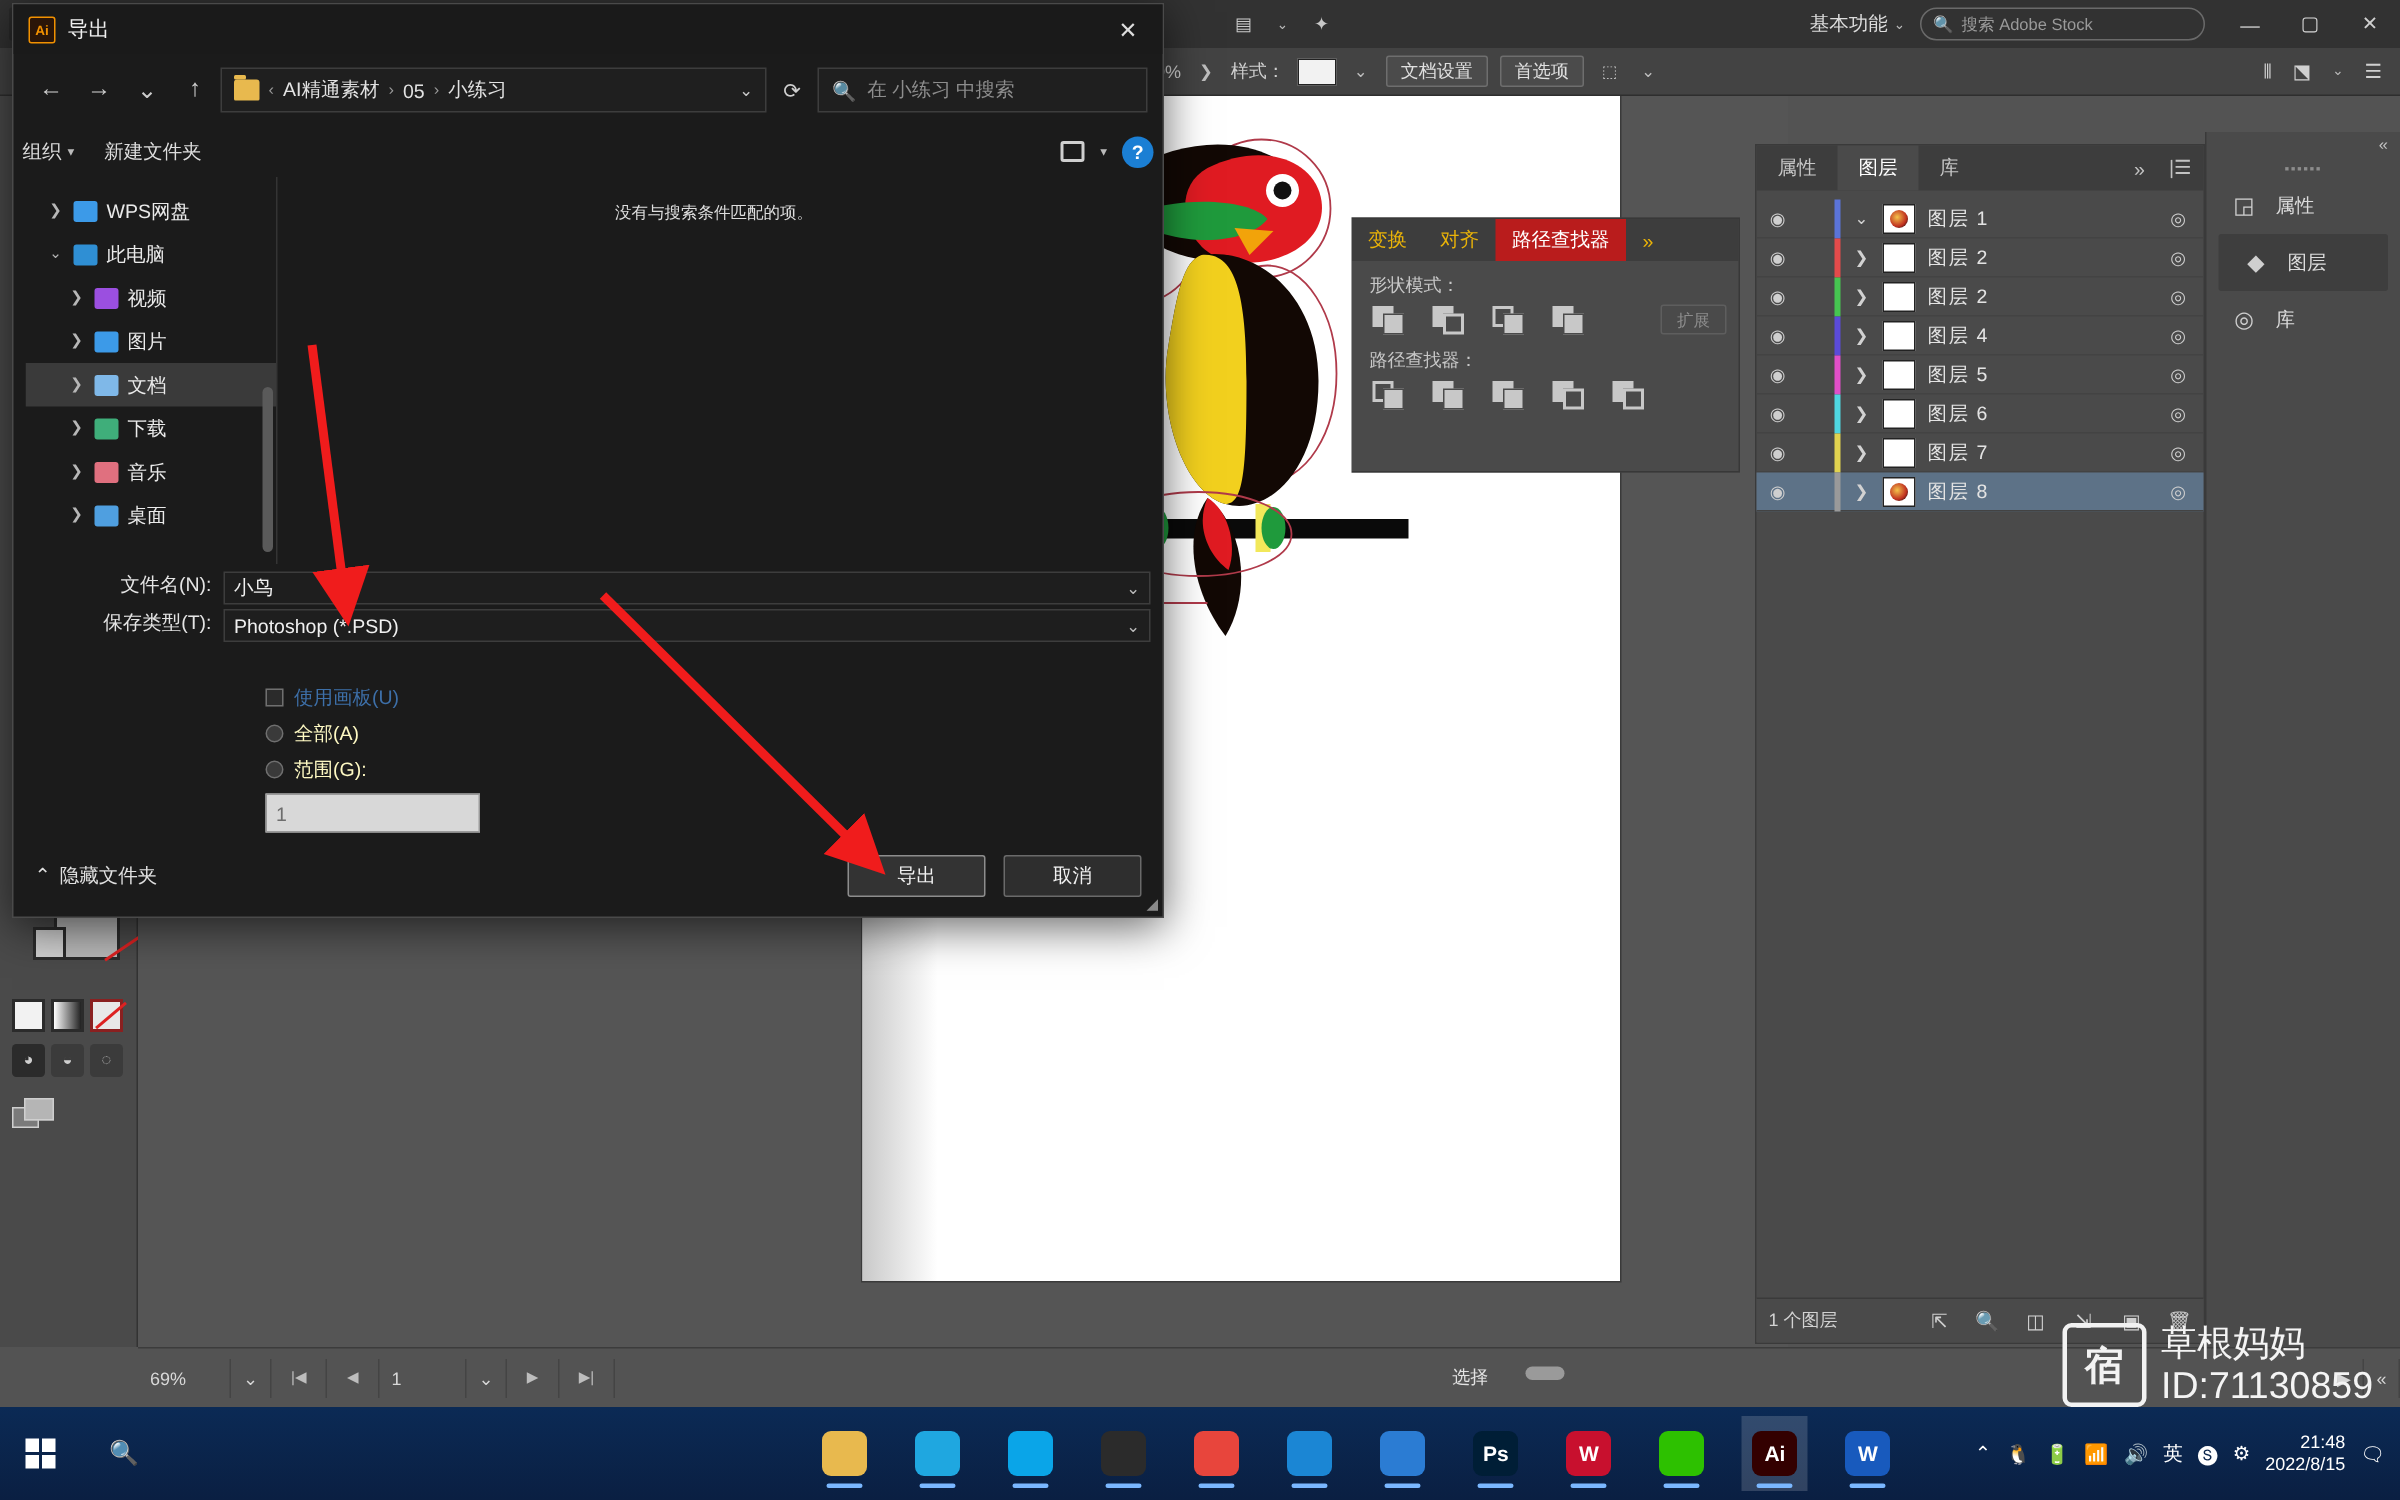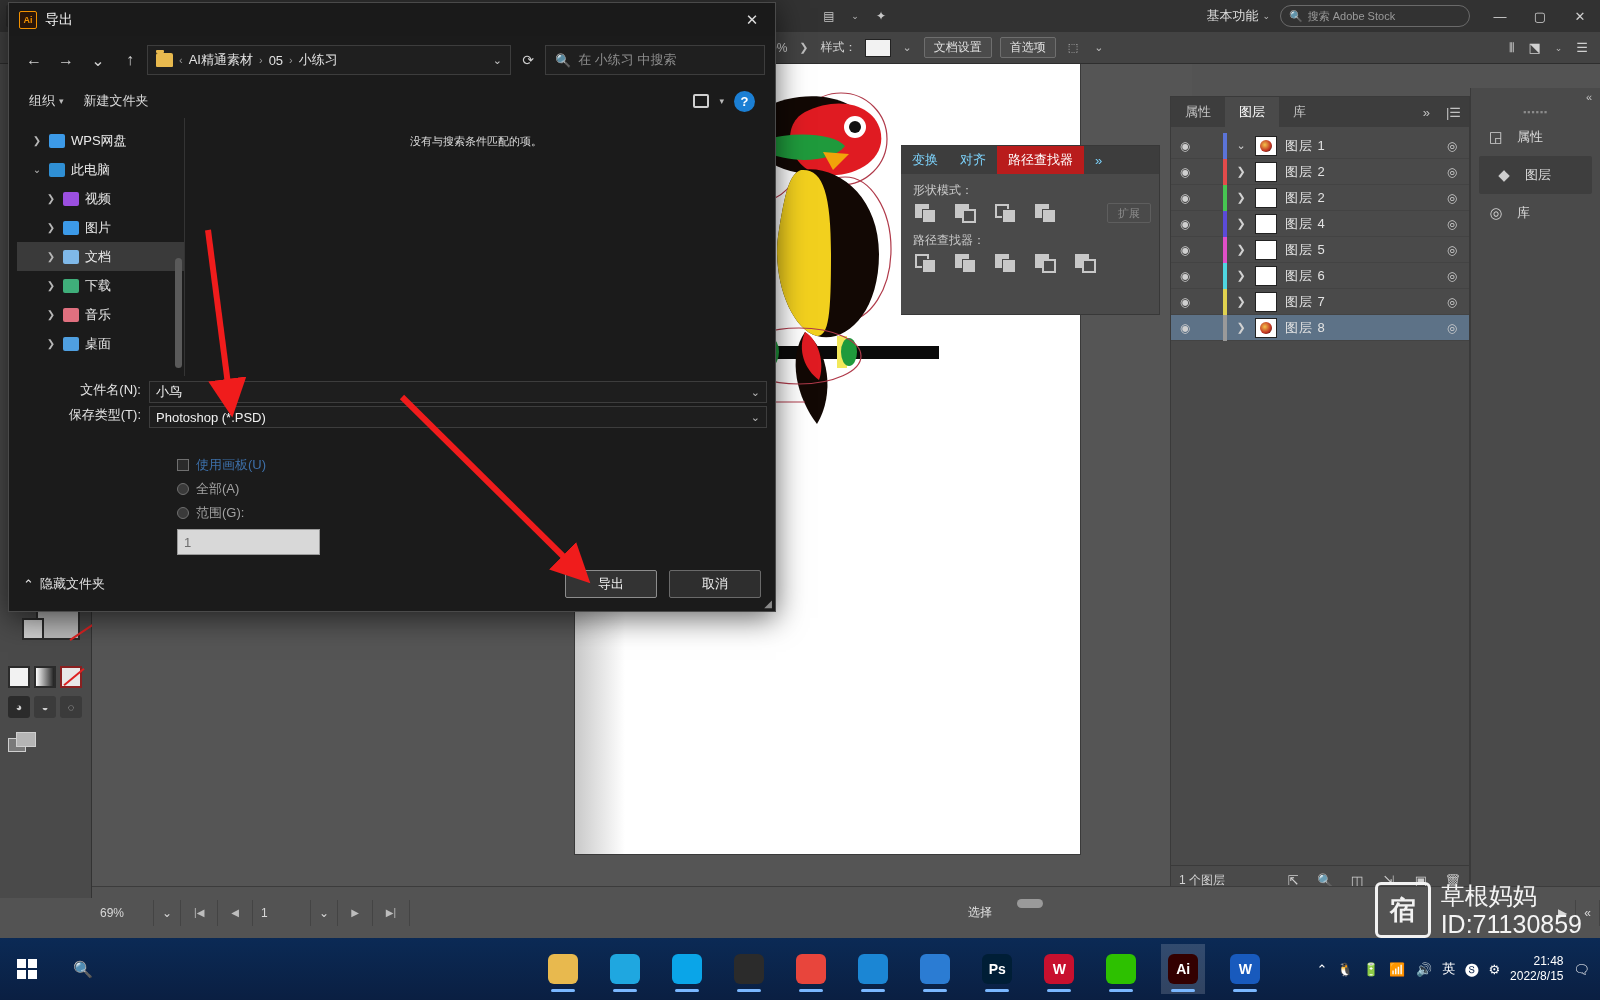"组织" .dlg-toolbar { padding: 0 20px -> 0 6px }
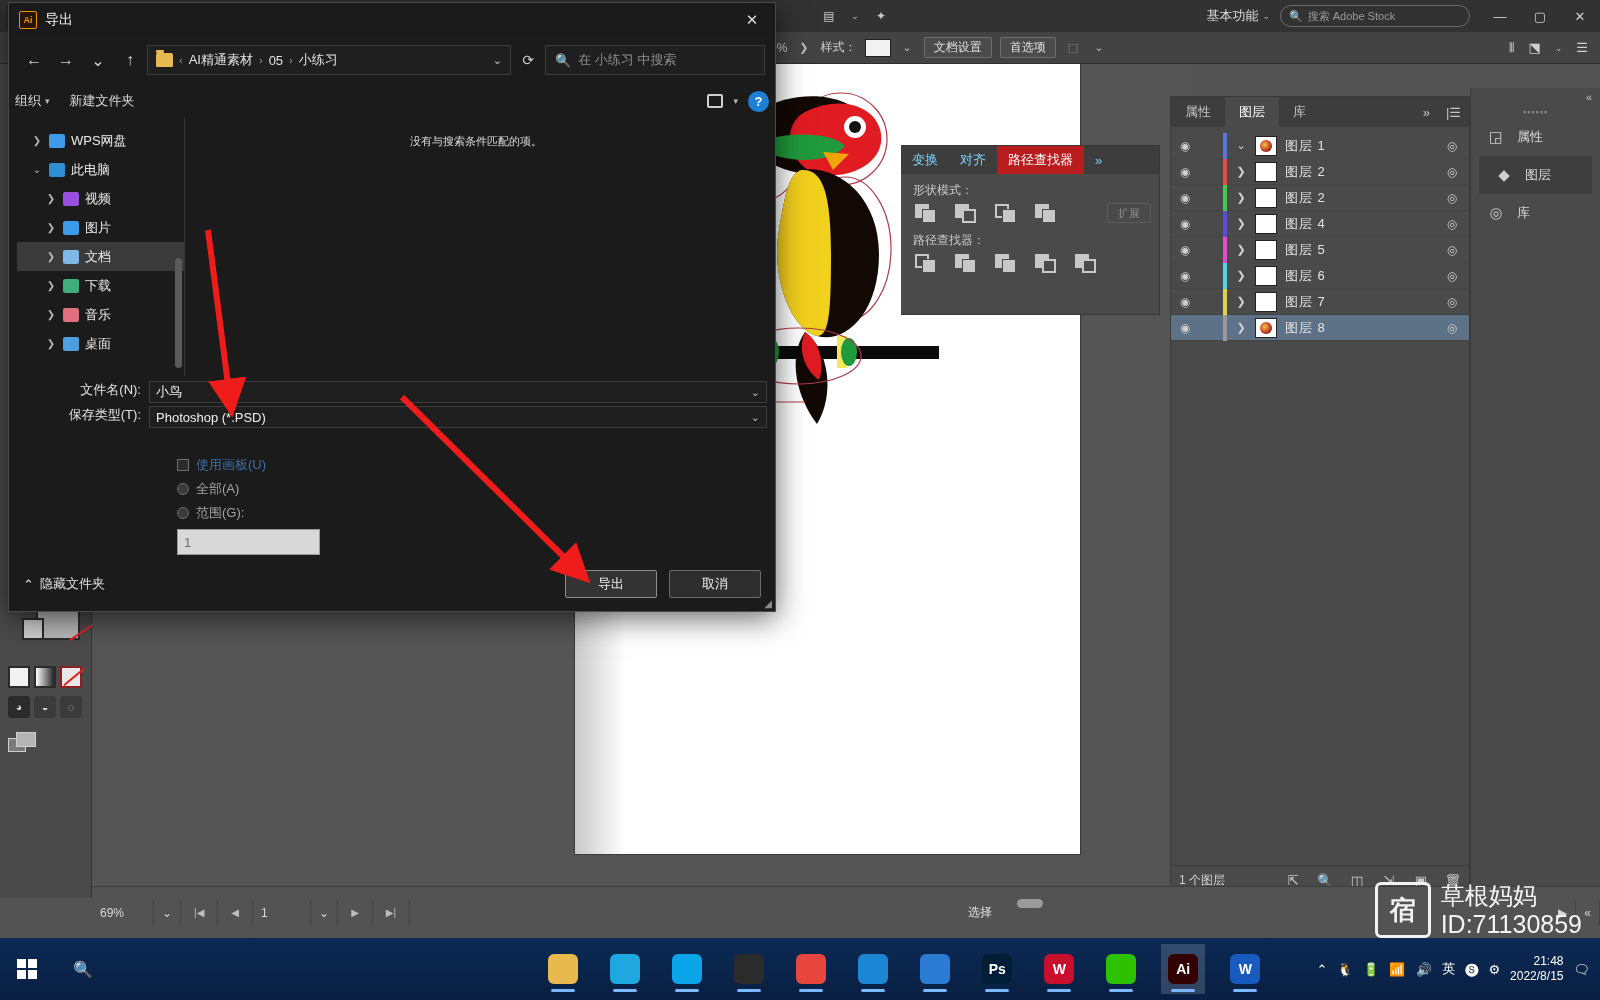"变换" .pf-tab { color: #7dd3fc -> #eab308 }
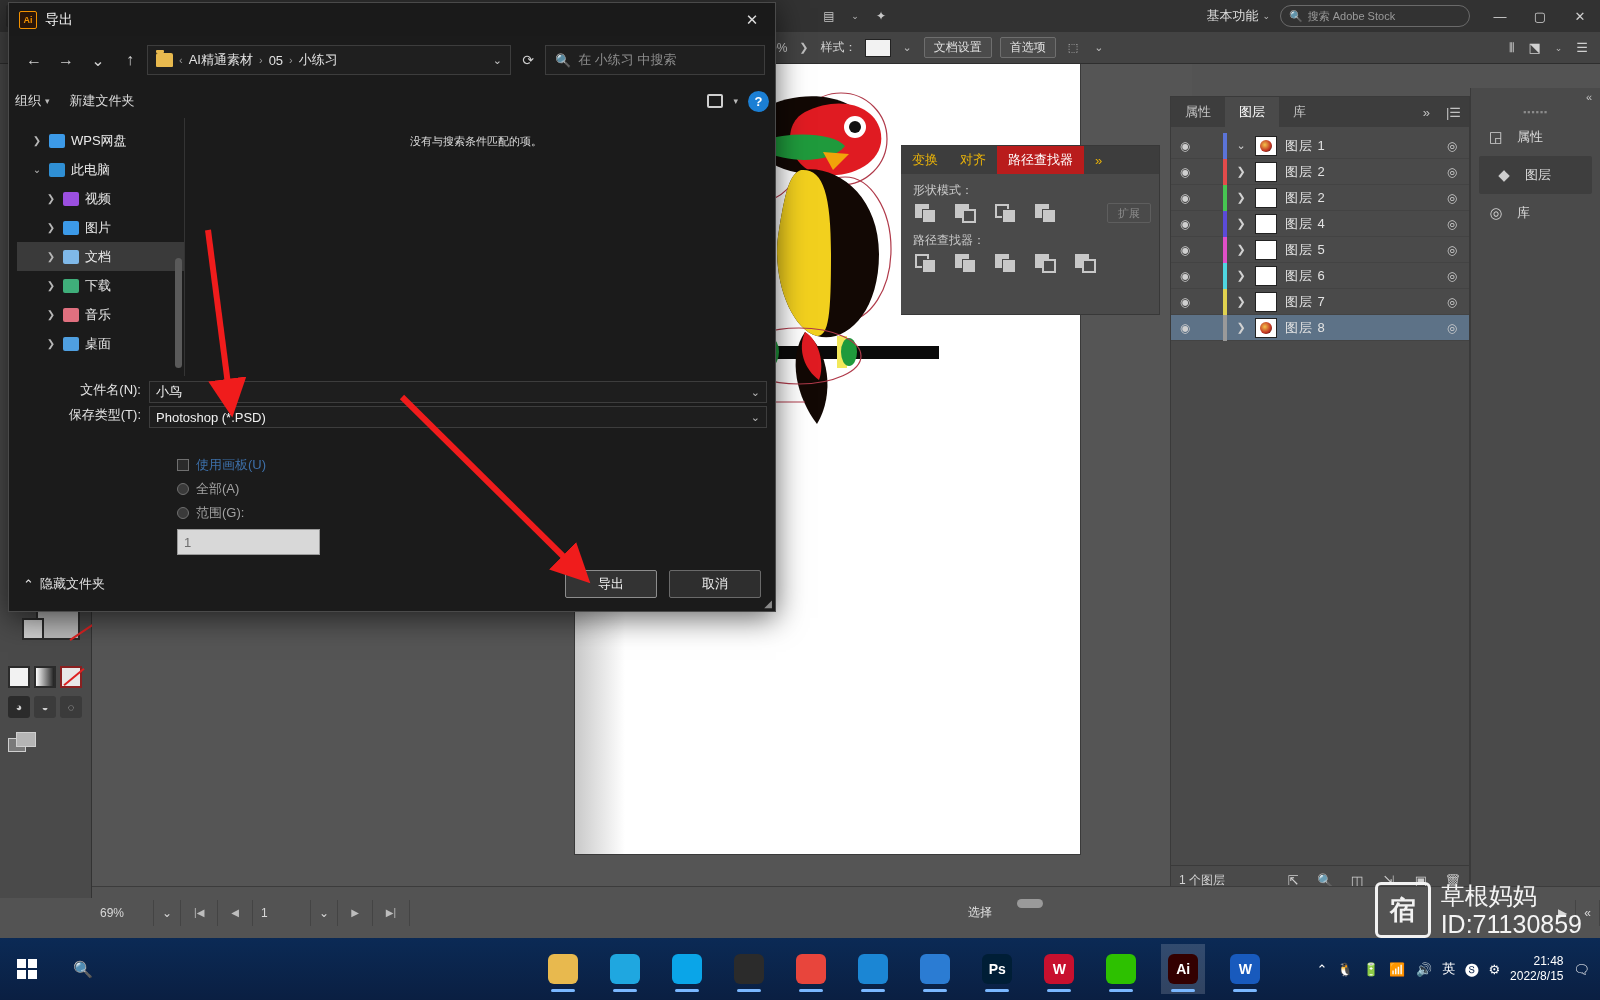"全部(A)" .opt-dis { color: #a3a3a3 -> #fef9c3 }
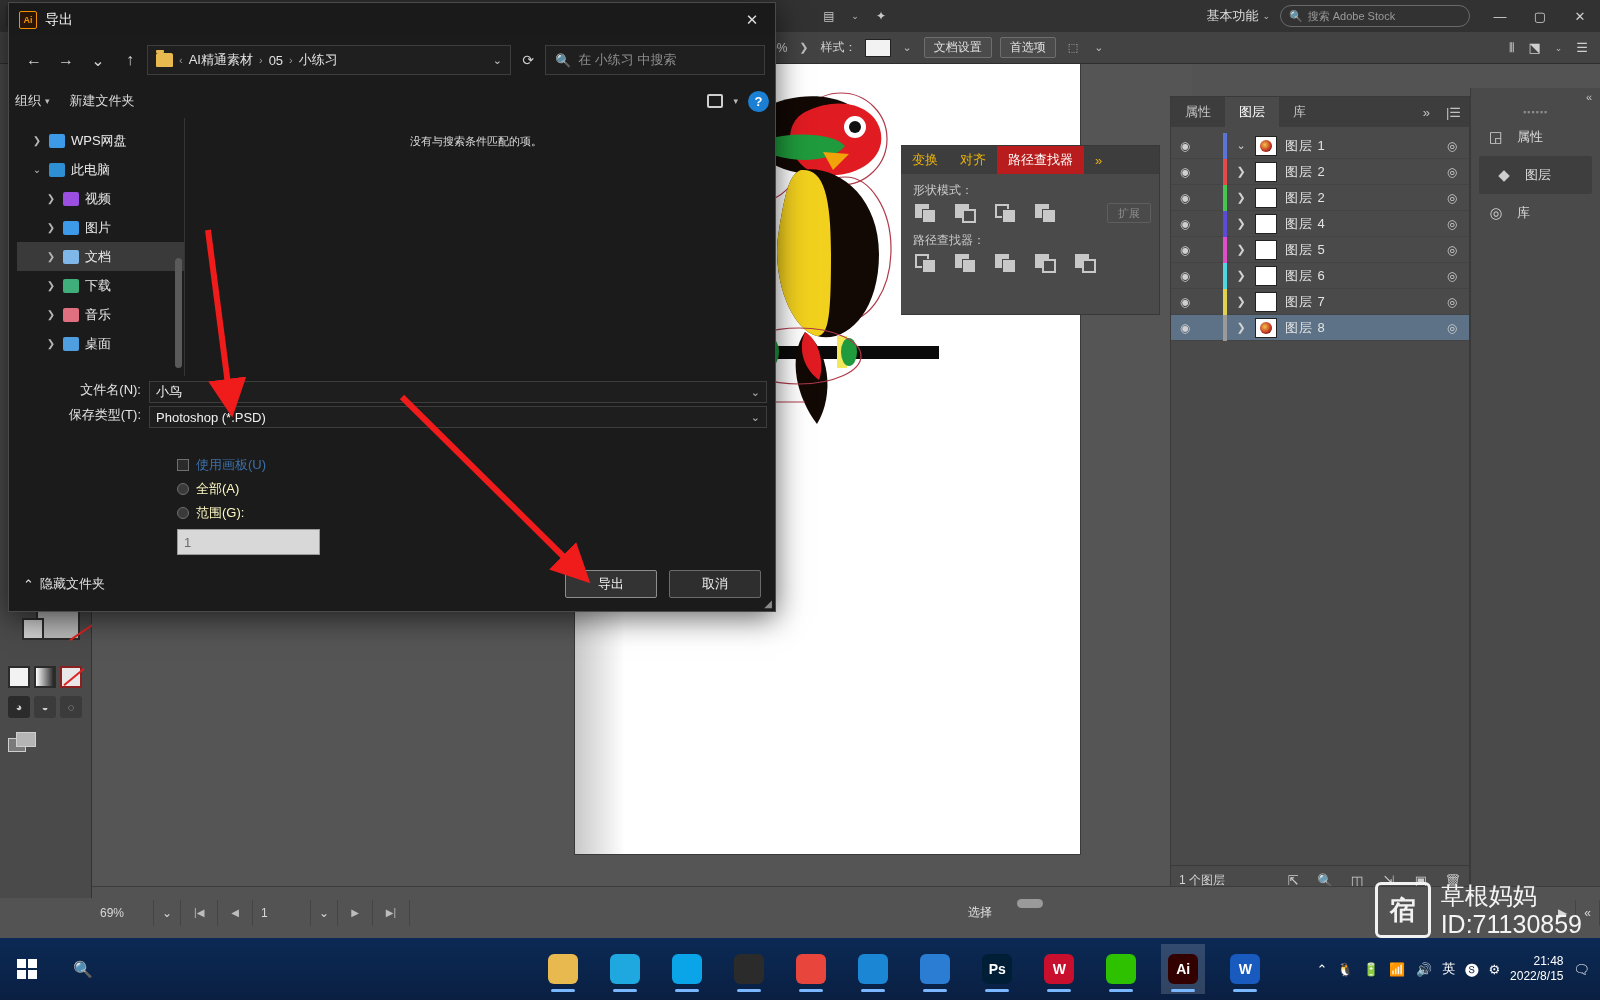"69%" .ai-status { height: 52px -> 40px }
